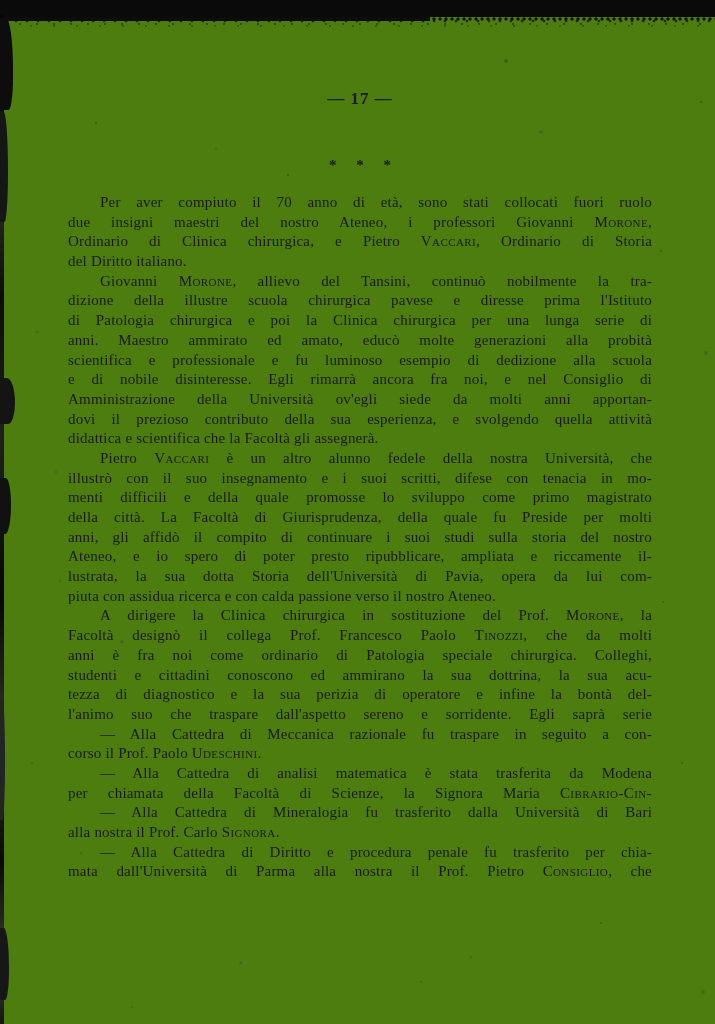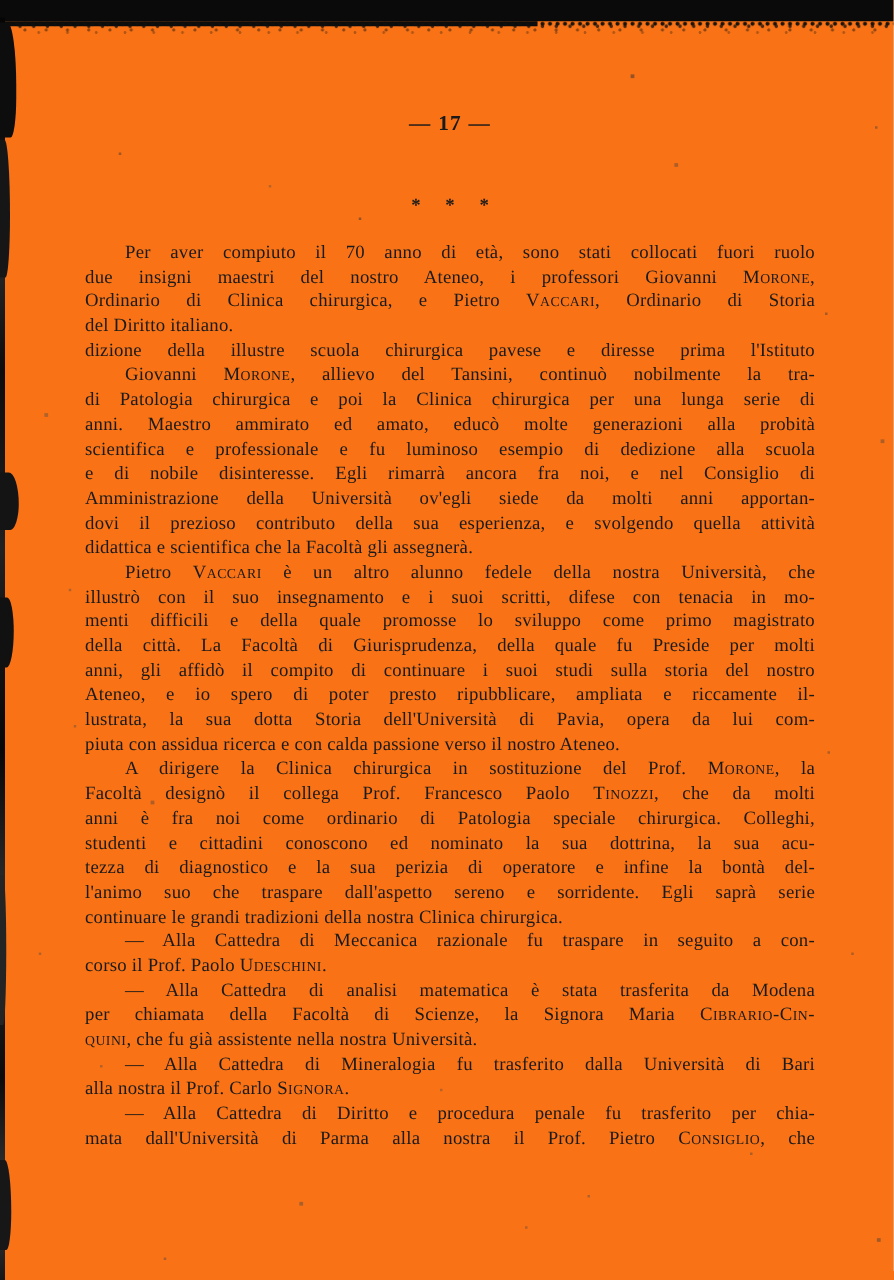"— 17 —" .page { background: #f97316 -> #4d7c0f }
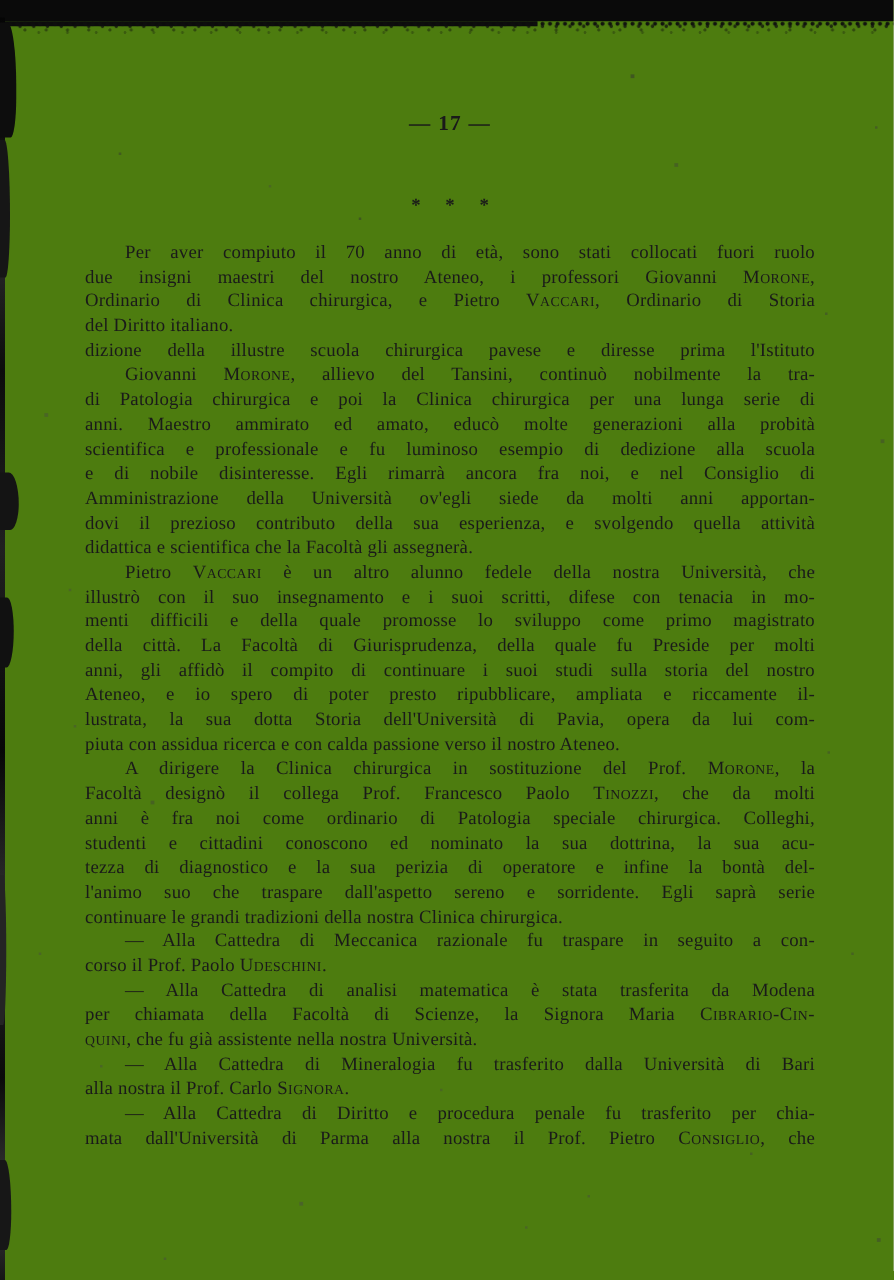"dizione della illustre scuola chirurgica" div.line { order: before "Giovanni Morone, allievo del Tansini," -> after "Giovanni Morone, allievo del Tansini," }
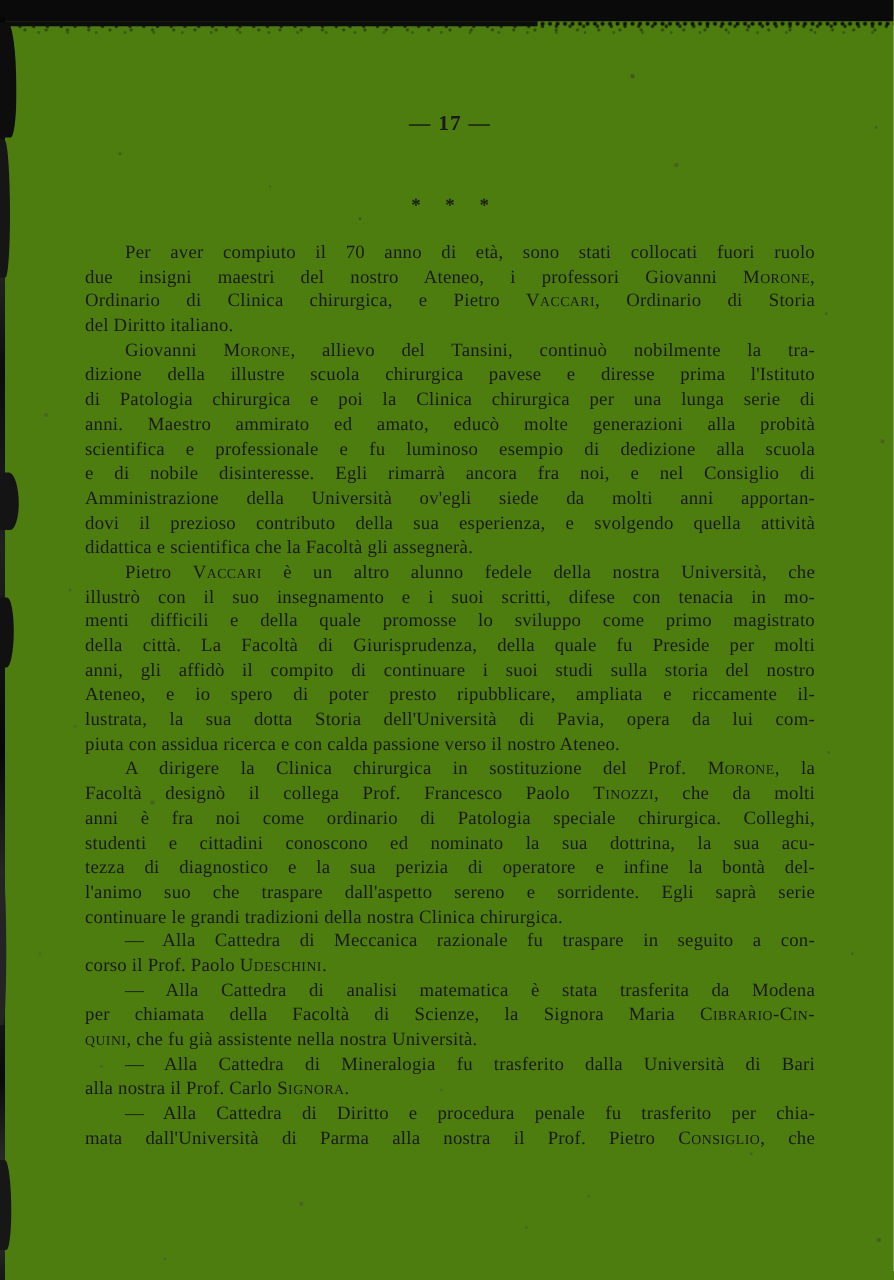"studenti e cittadini conoscono ed" div.line { text: nominato -> ammirano }
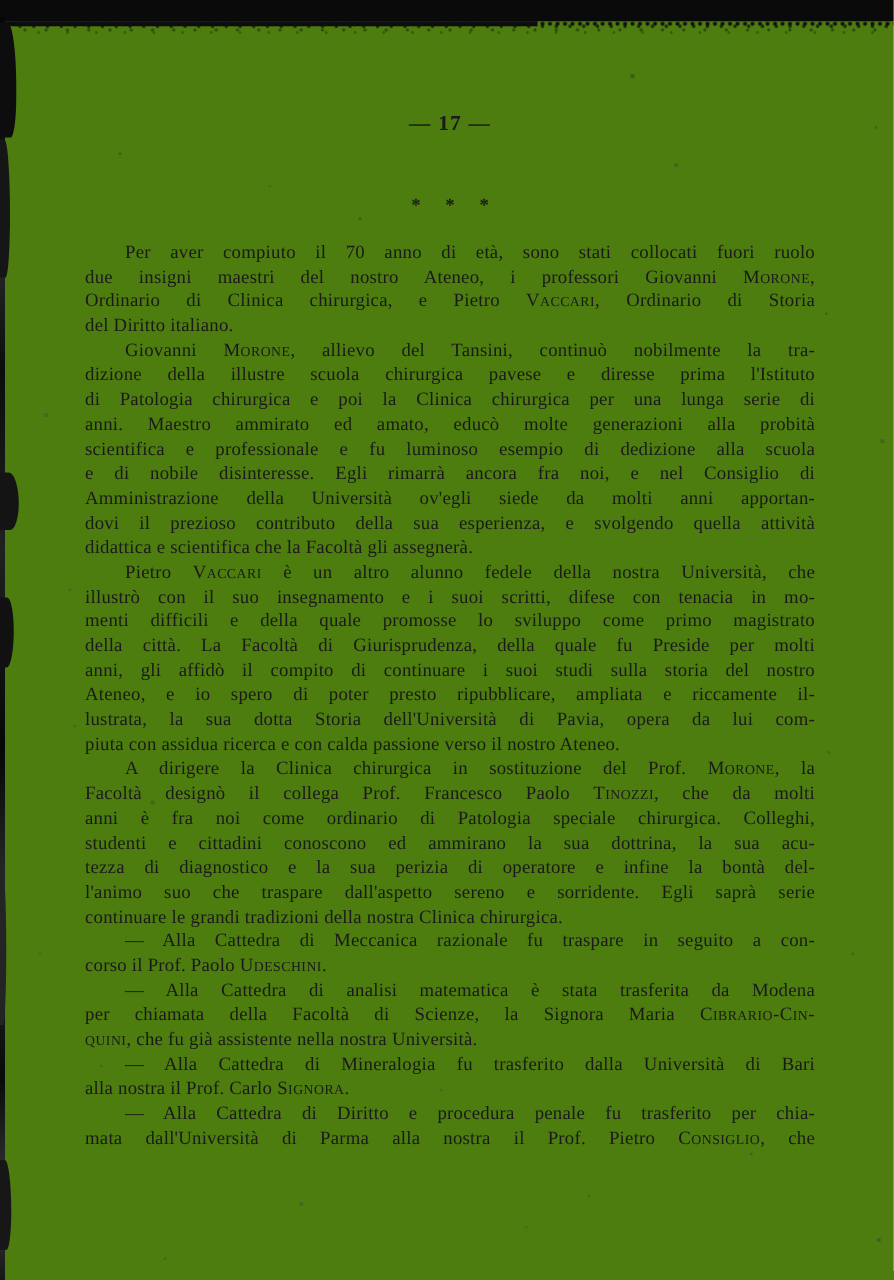"continuare le grandi tradizioni della" div.line { html: <div>continuare le grandi tradizioni della nostra Clinica chirurgica.</div> -> none }
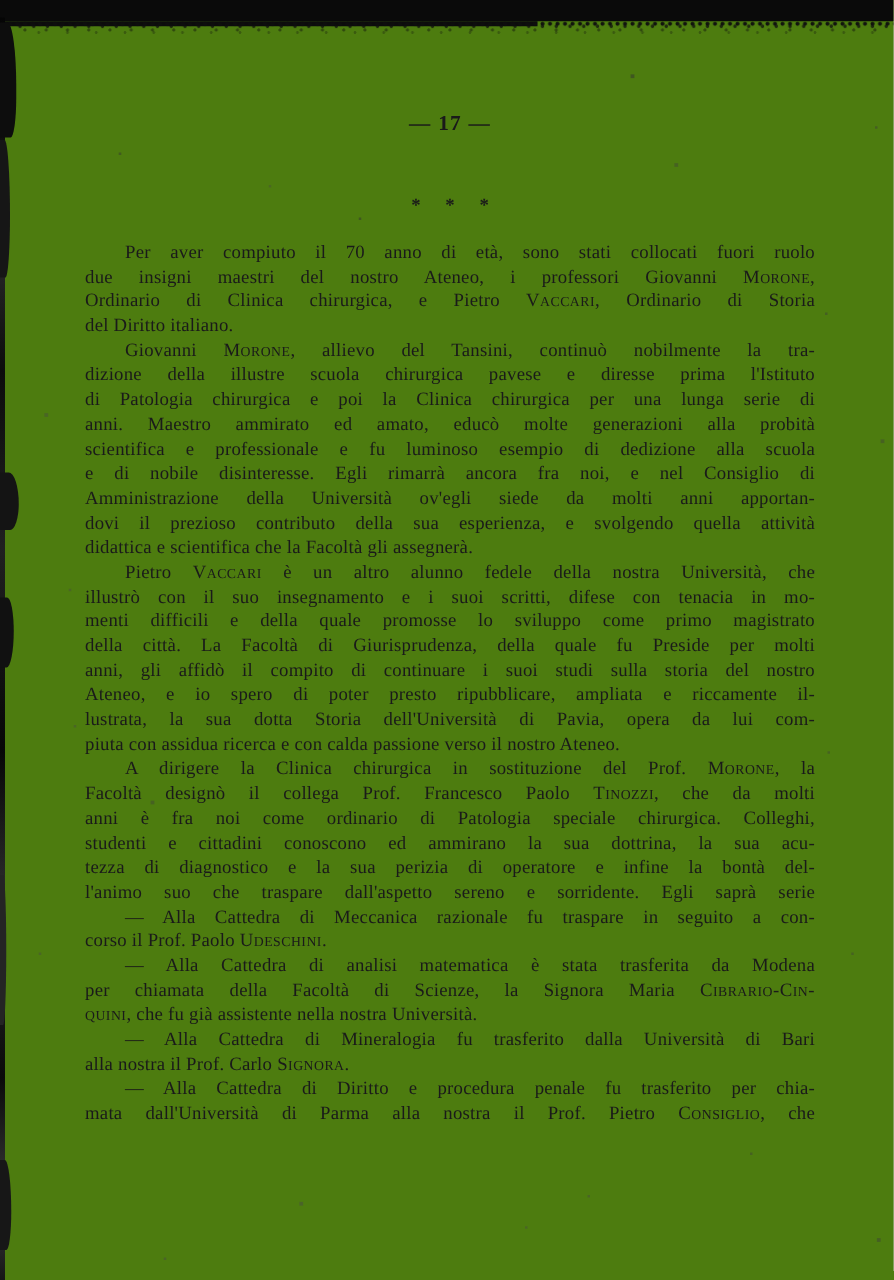"quini, che fu già assistente" div.line { html: <div><span>quini</span>, che fu già assistente nella nostra Università.</div> -> none }
